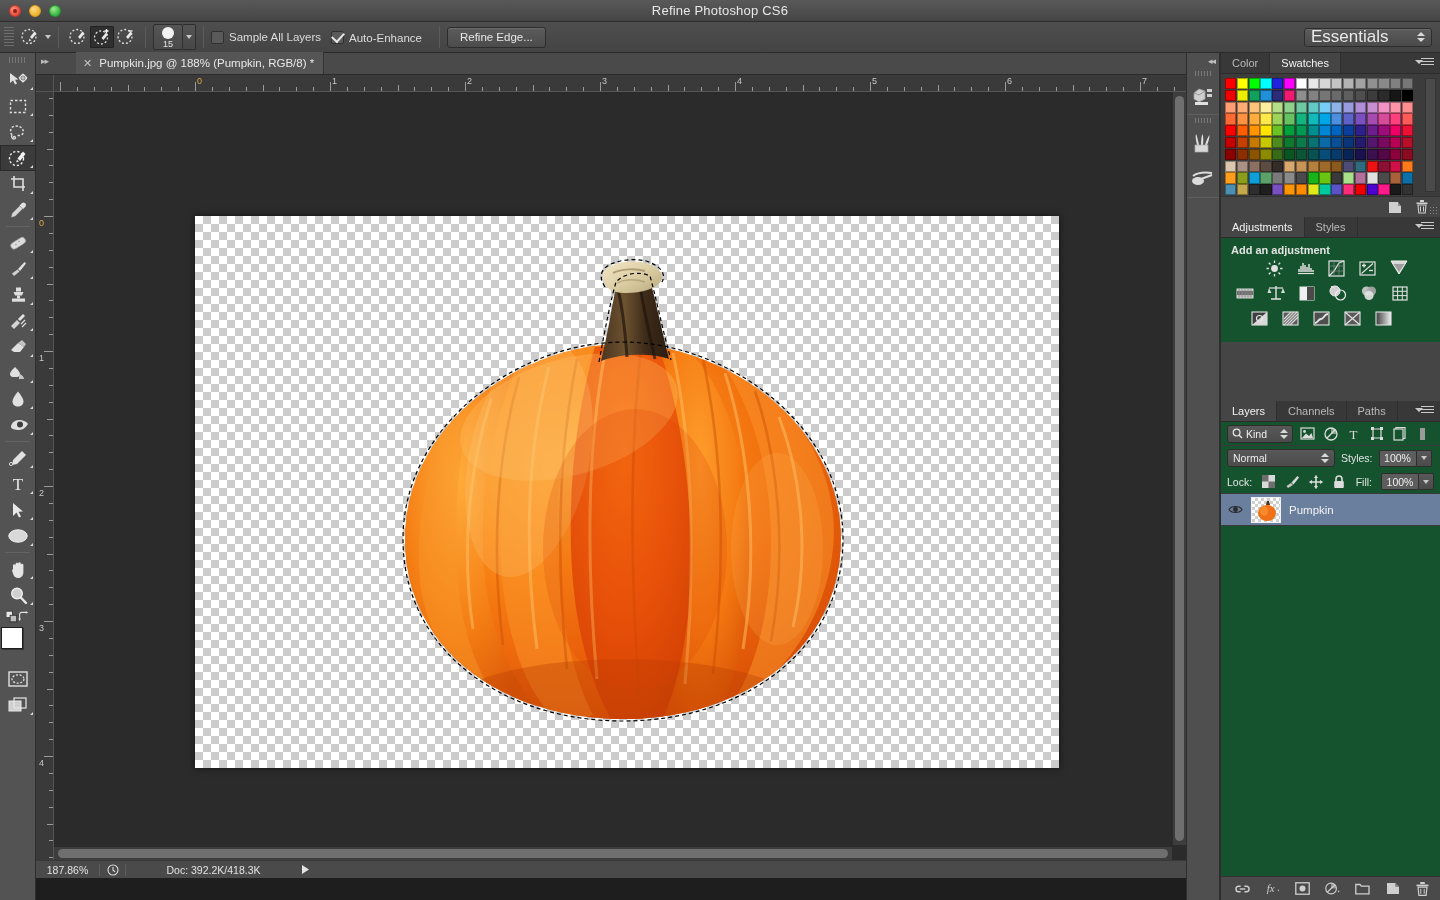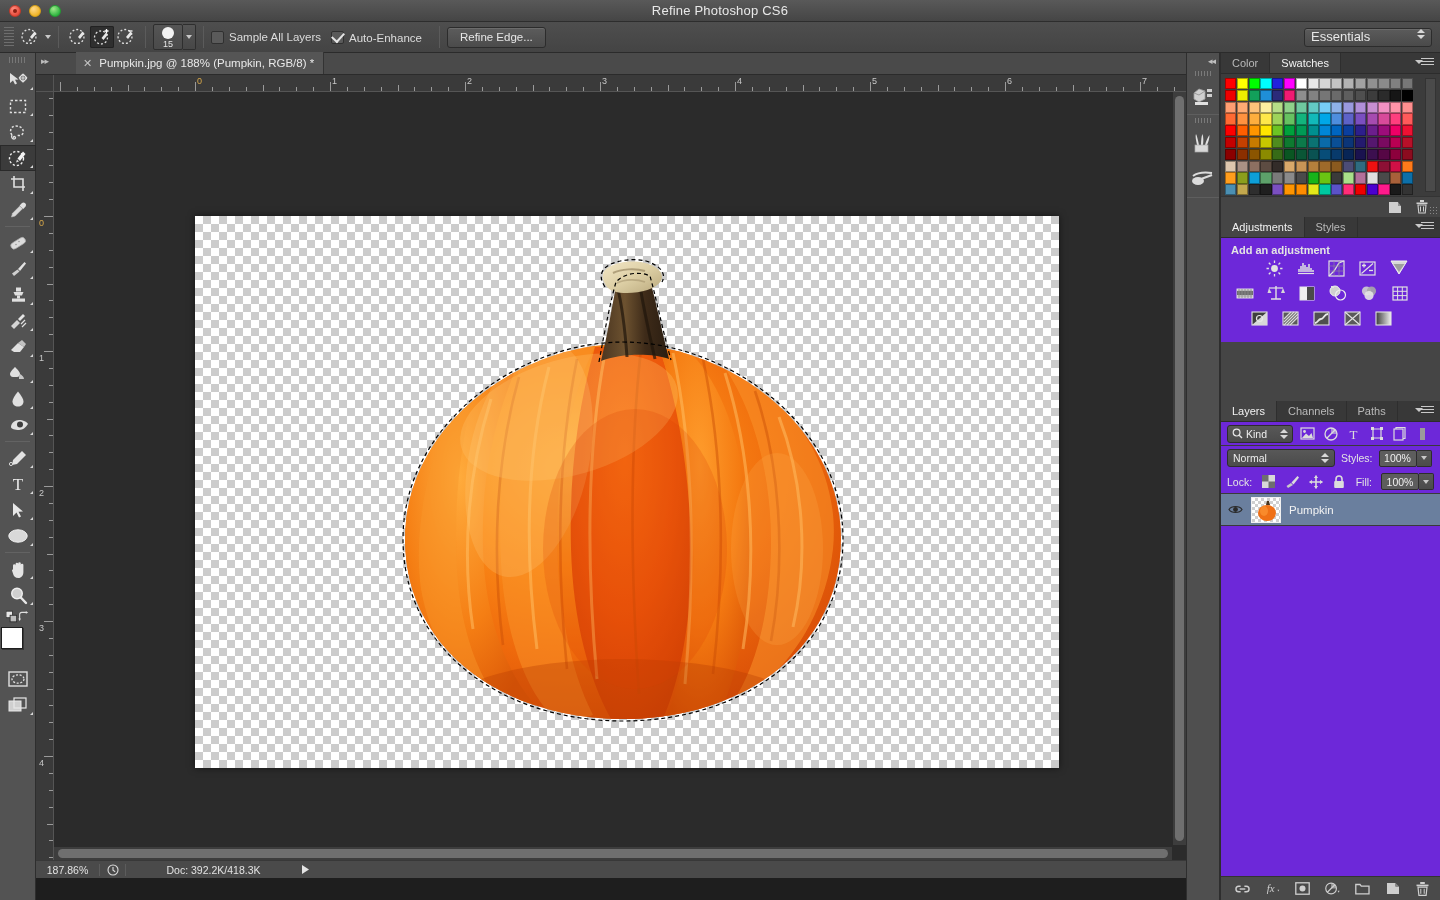"Essentials" .ws-select { align-items: none -> center; font-size: 13px -> 17px }
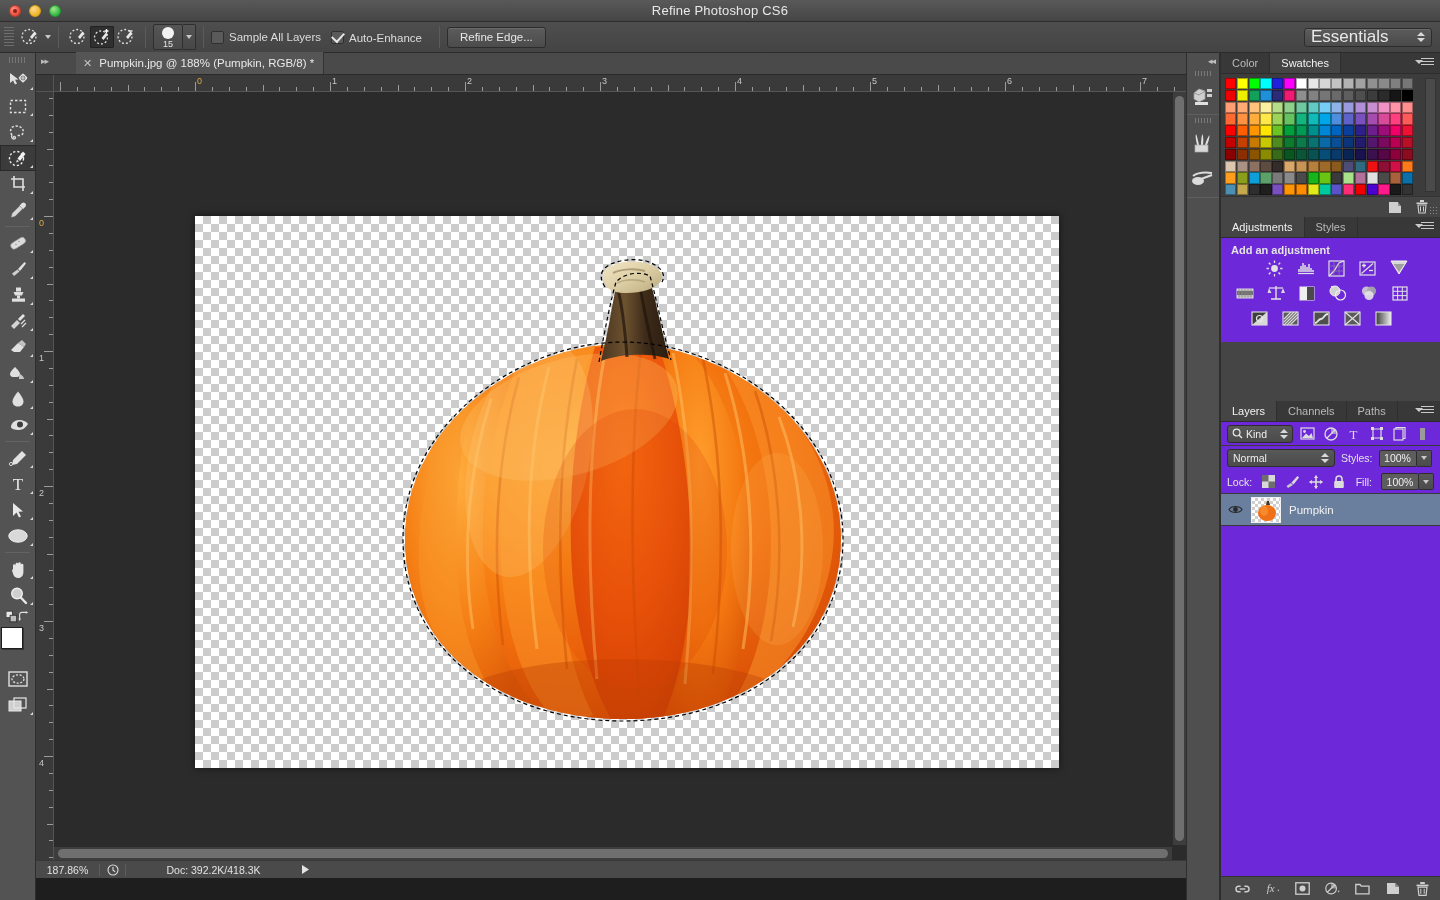"Color" .panel { background: #6d28d9 -> #14532d }
